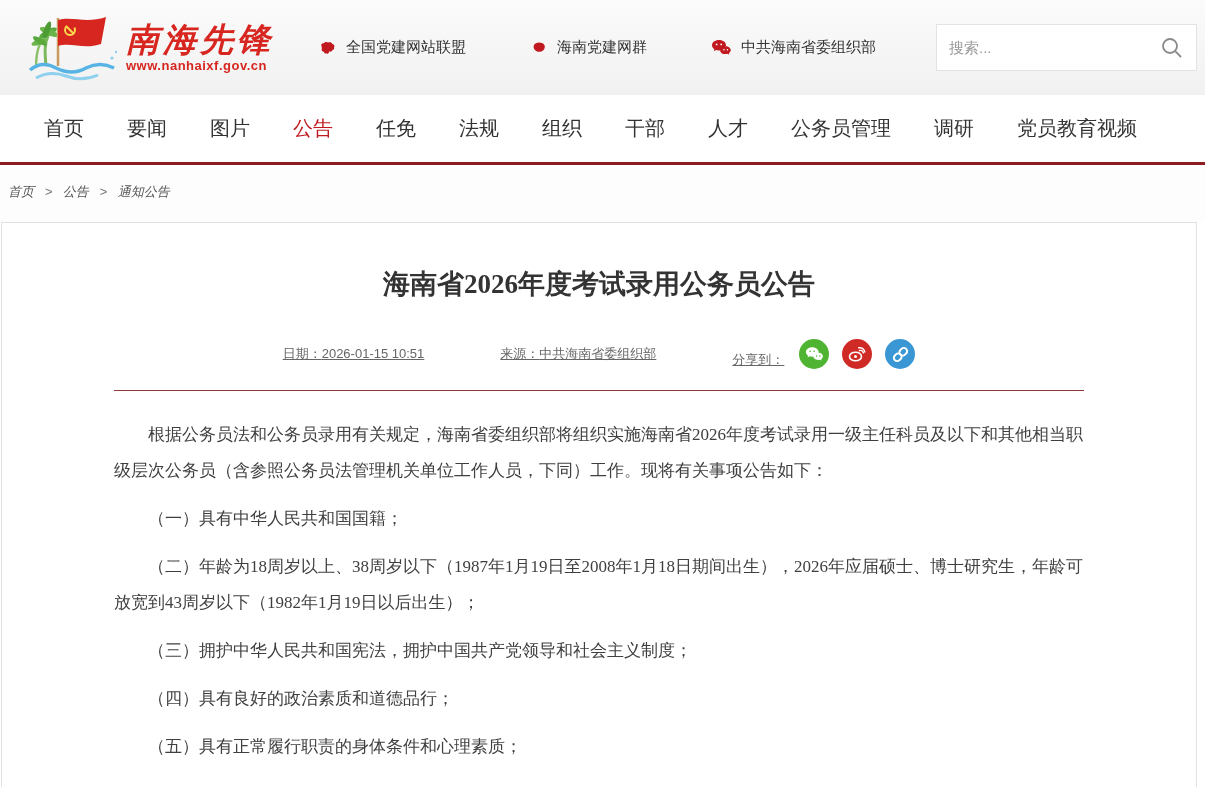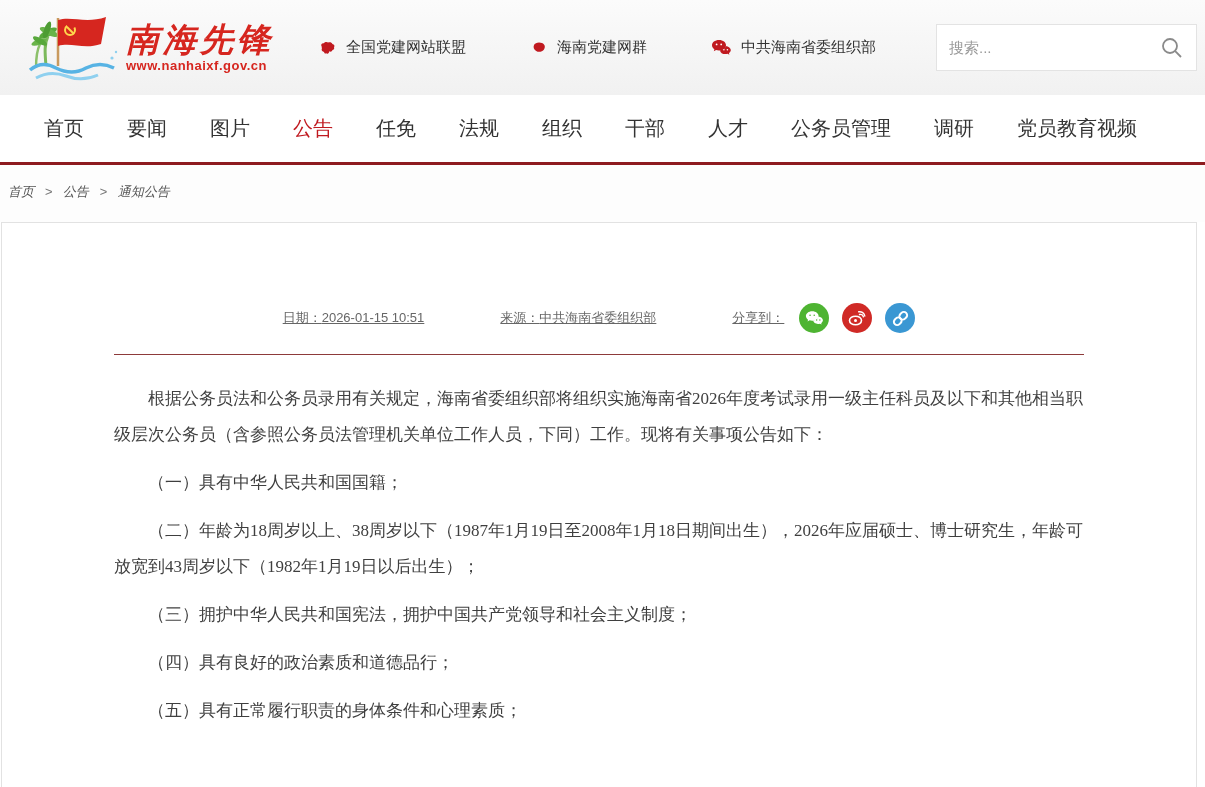"海南省2026年度考试录用公务员公告" h1.article-title { html: none -> <h1>海南省2026年度考试录用公务员公告</h1> }
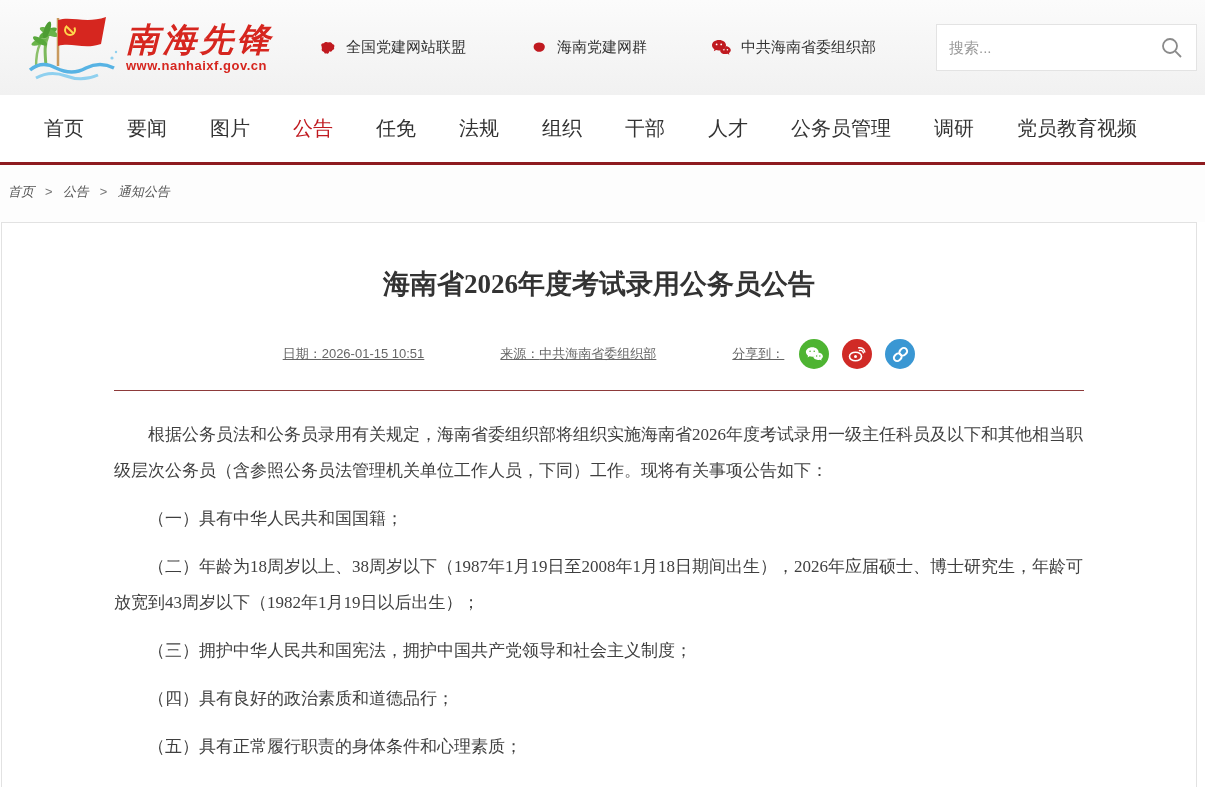"分享到：" .share-group { align-items: center -> flex-end }
